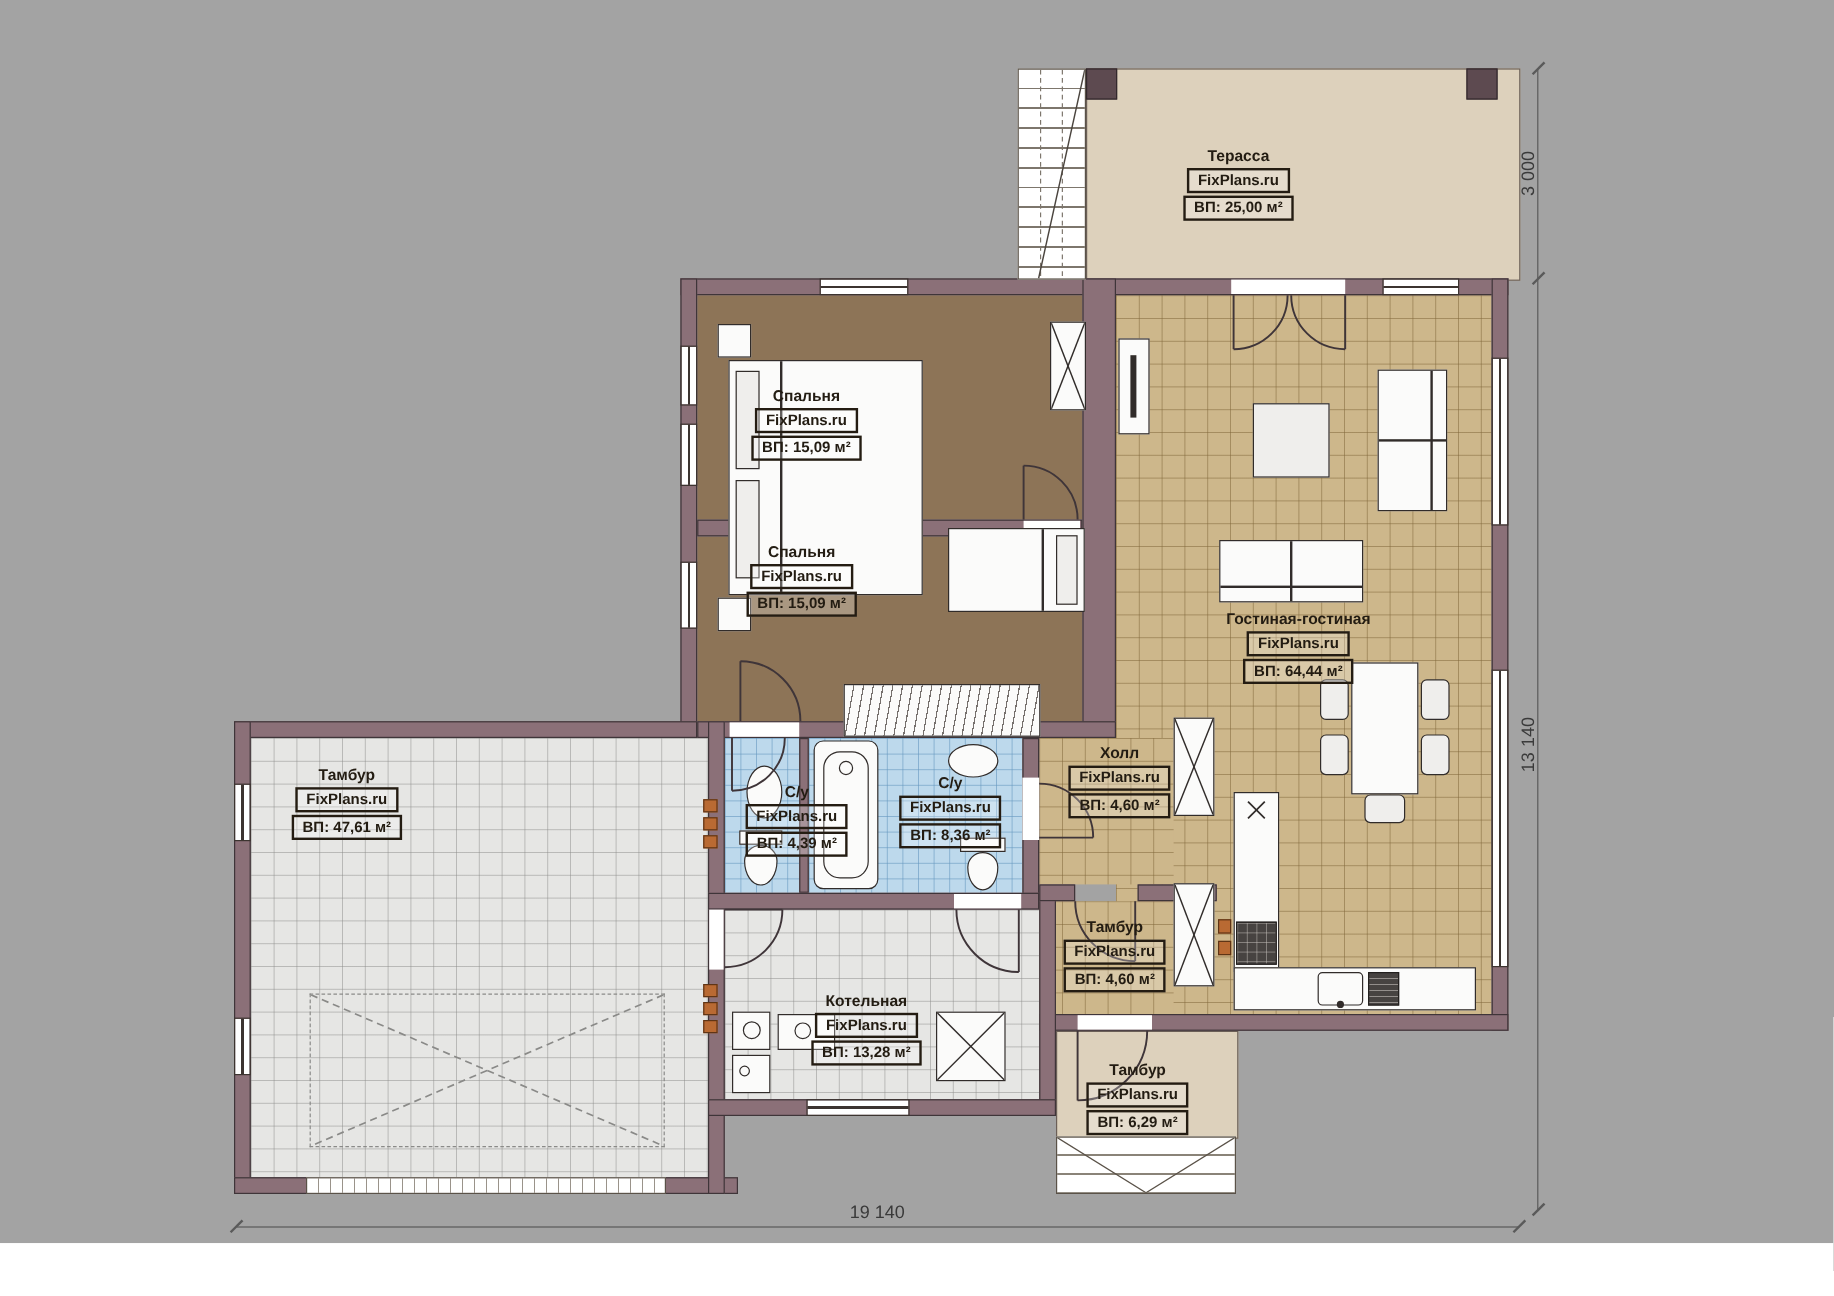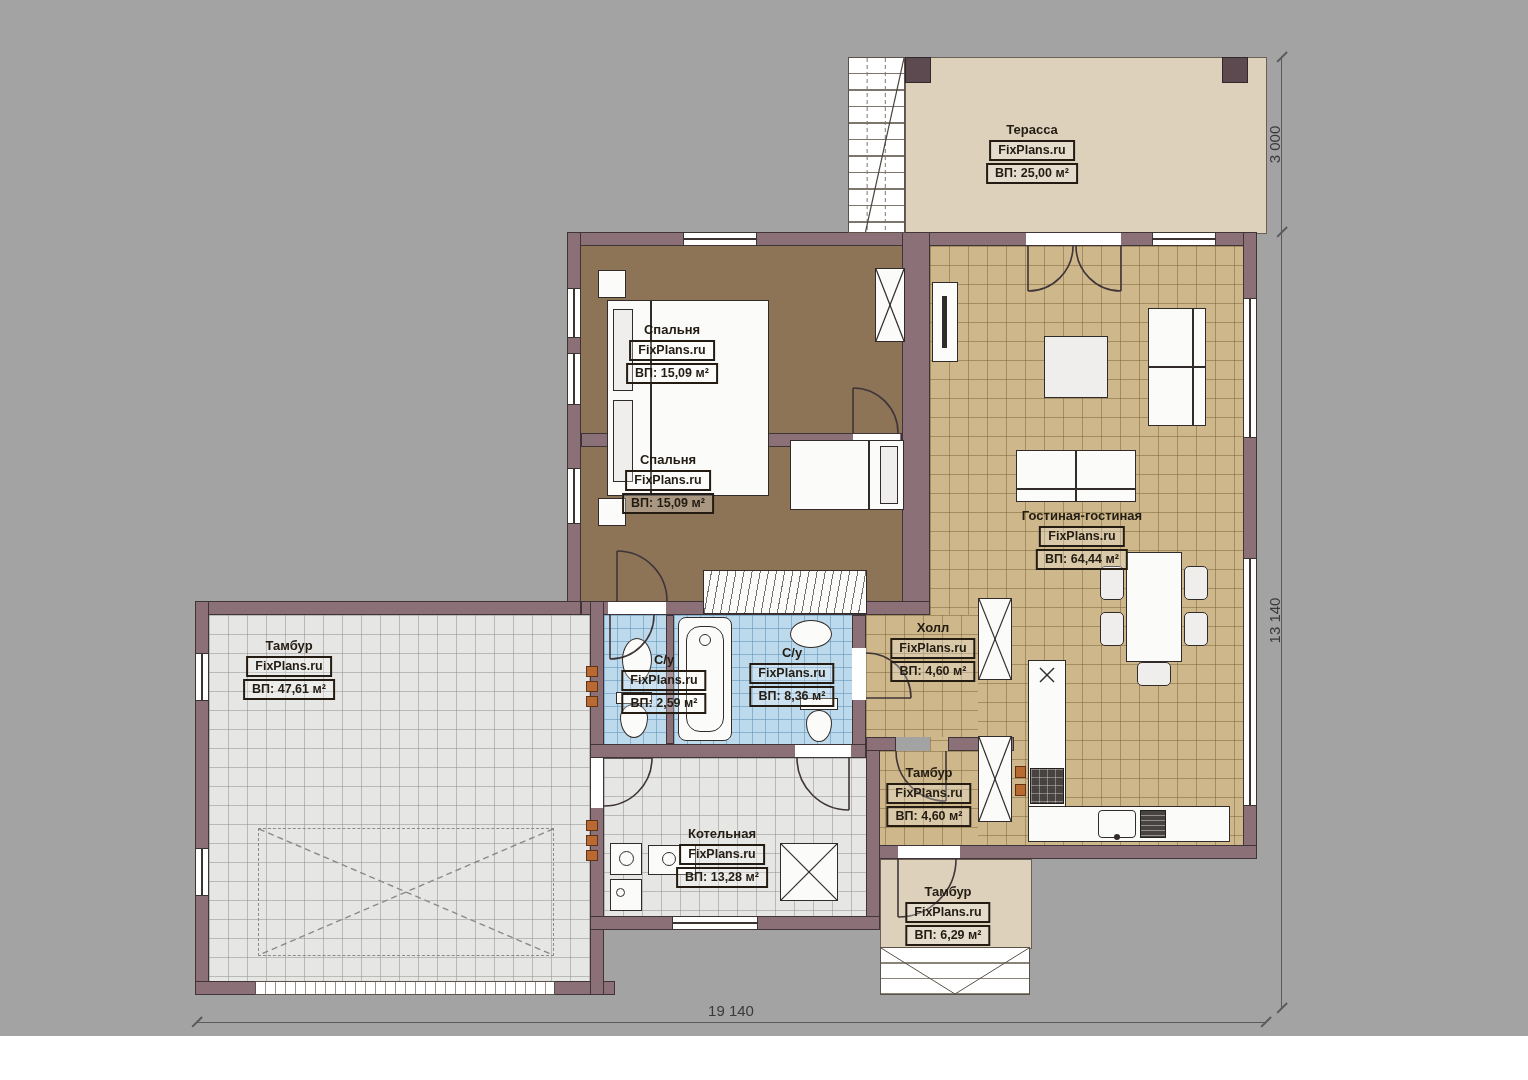"ВП: 2,59 м²" div.rl-box { text: 2,59 -> 4,39 }
